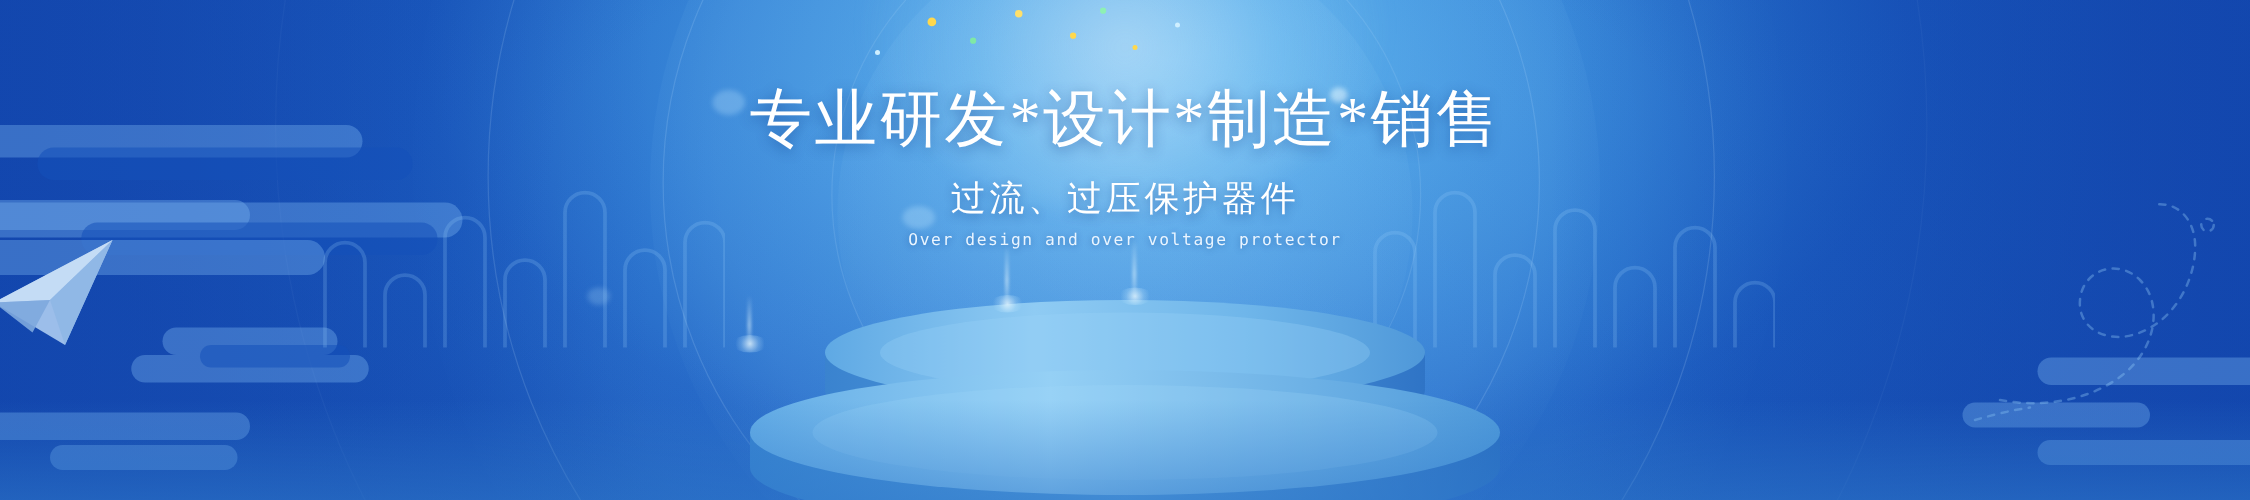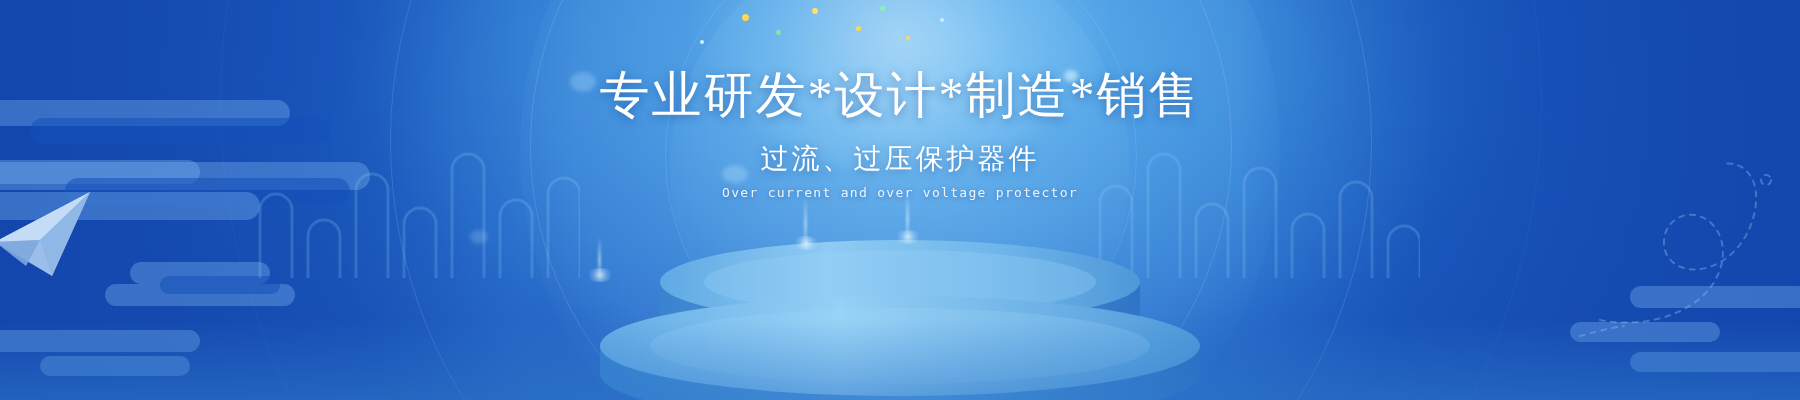"Over current and over voltage" div.subline-en { text: current -> design }
